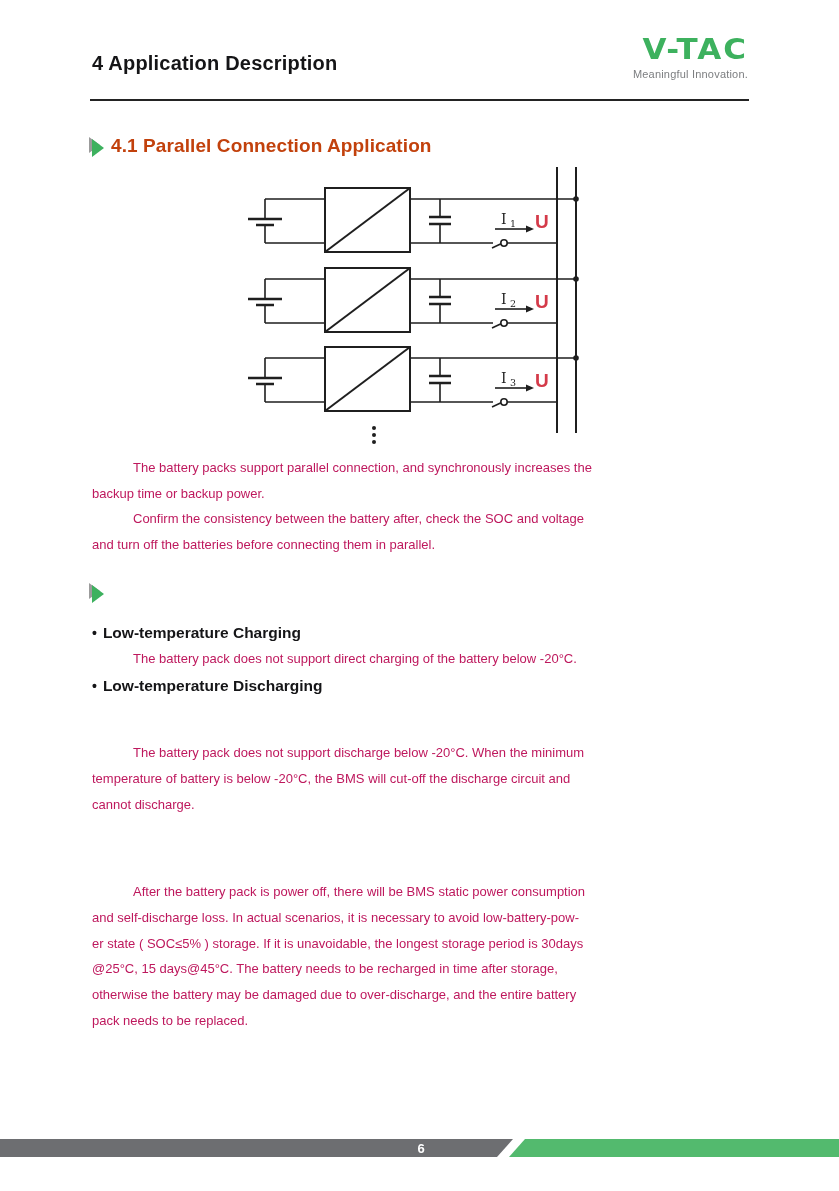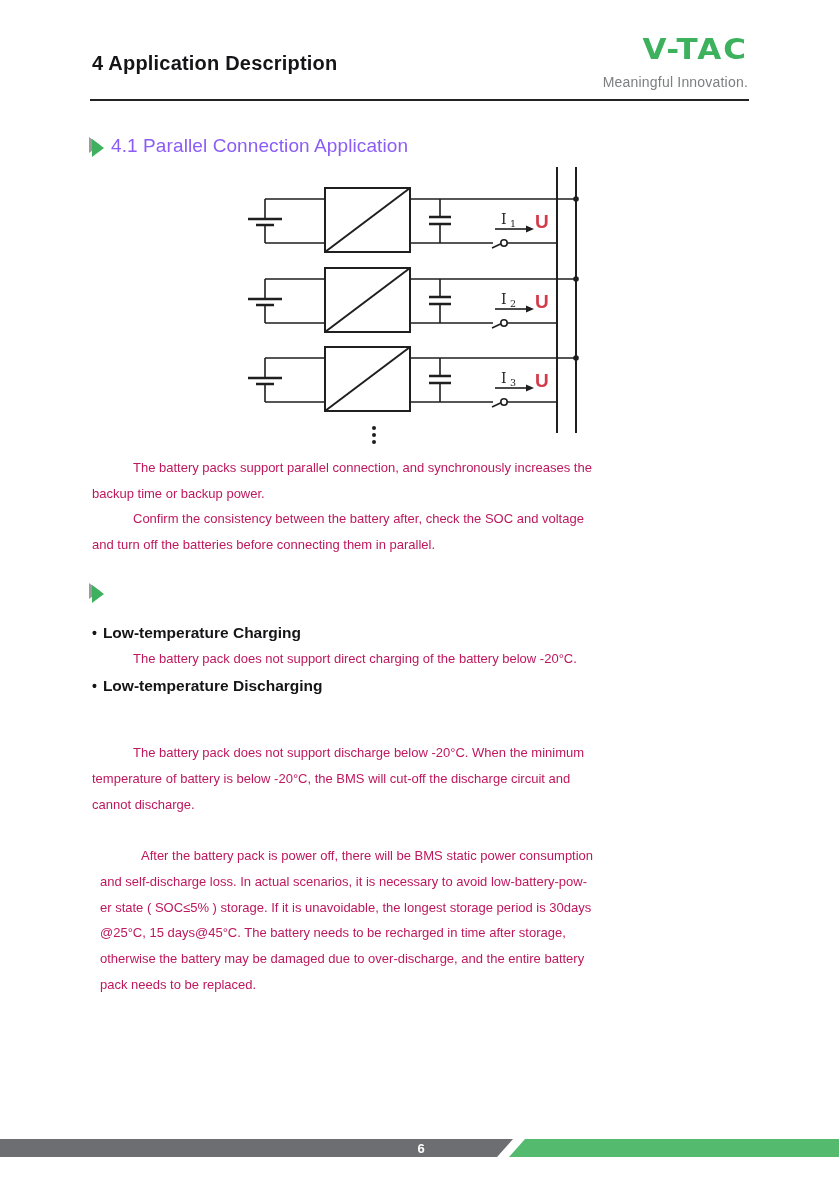"Meaningful Innovation." .logo-tagline { font-size: 14px -> 11px; margin-top: 8px -> 2px }
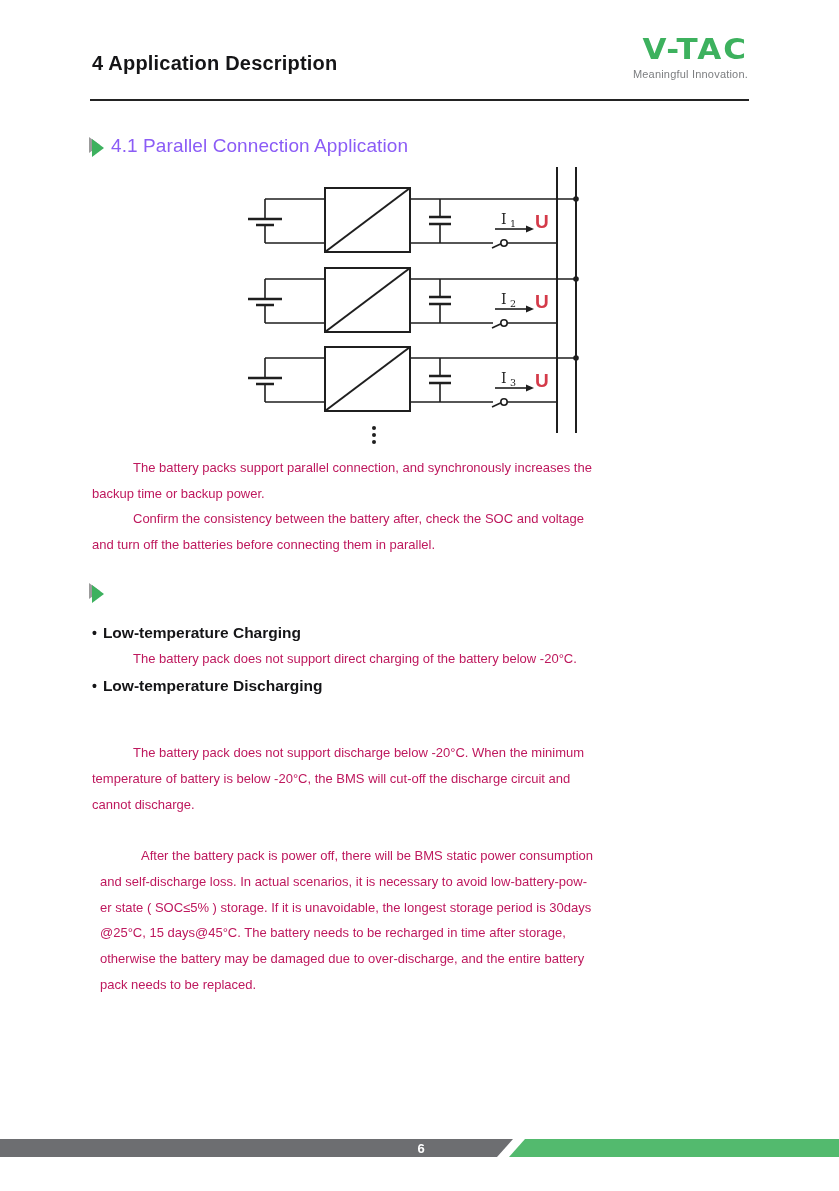"4.1 Parallel Connection Application" .sec-heading .txt { color: #8b5cf6 -> #c2410c; font-weight: normal -> bold }
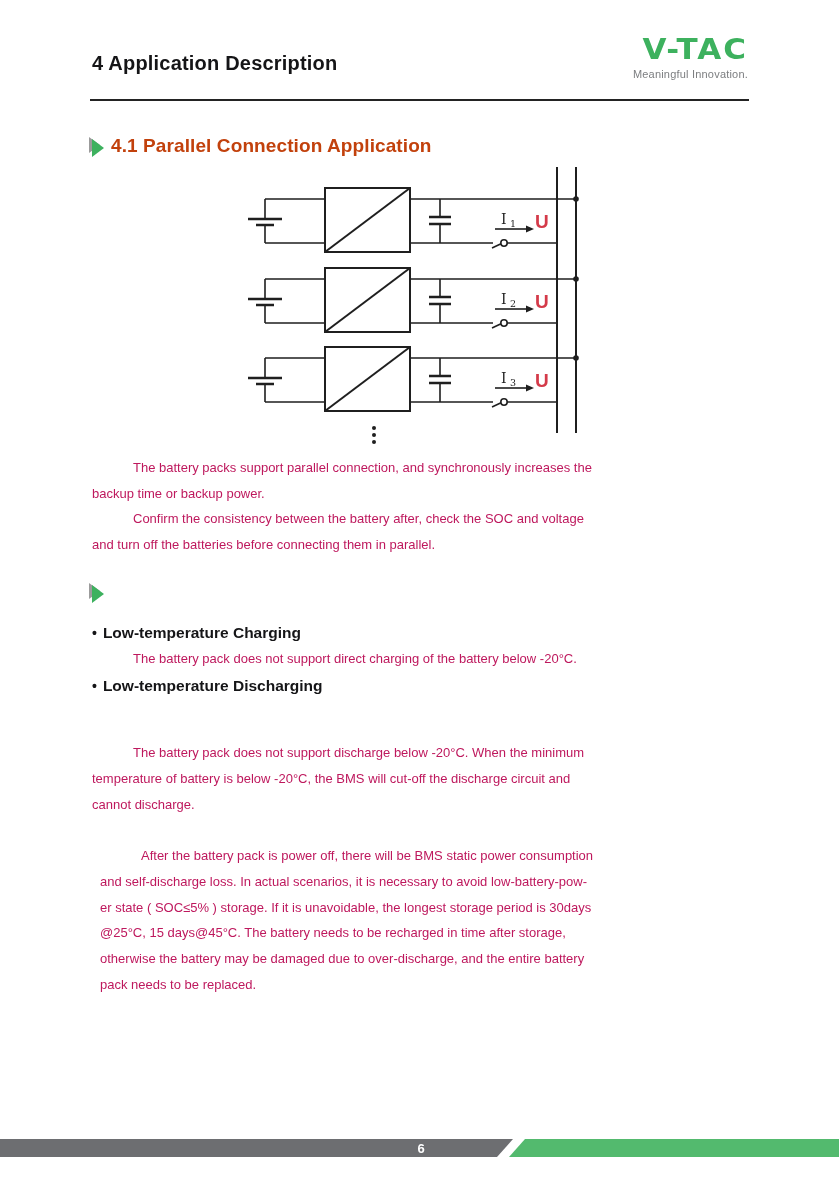"After the battery pack is" div.abs { margin-left: 8px -> none; top: 843px -> 879px }
